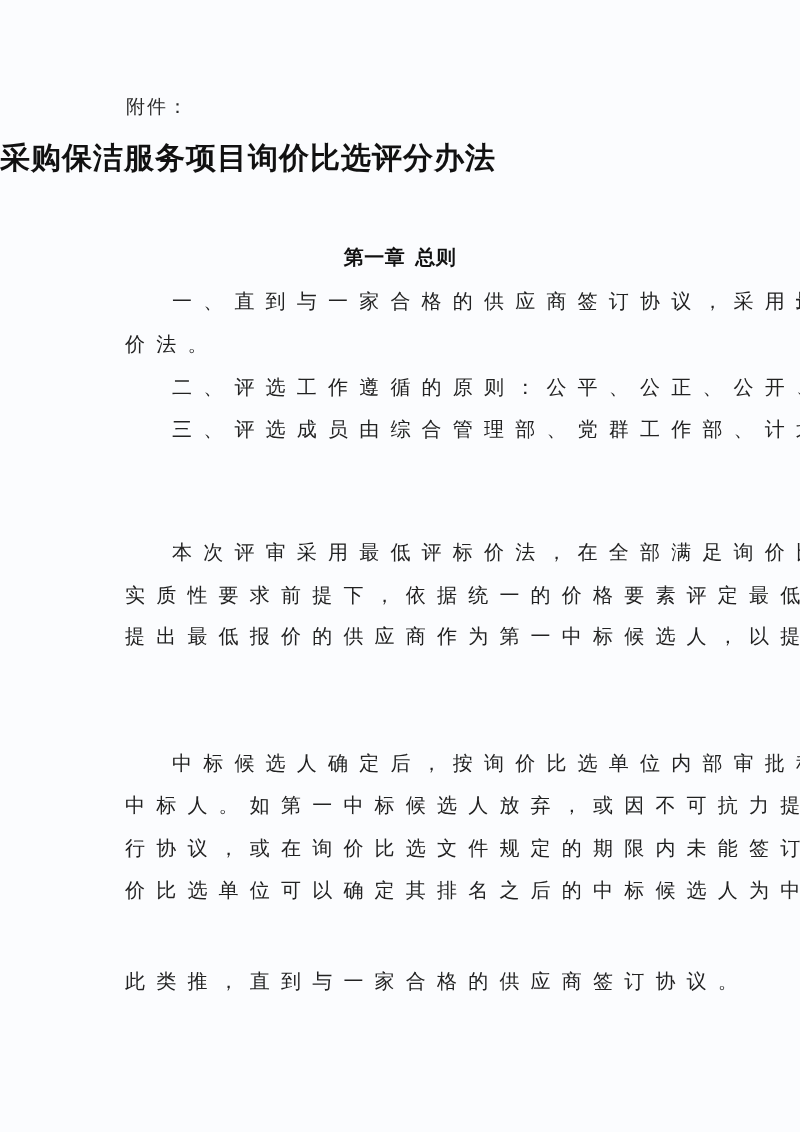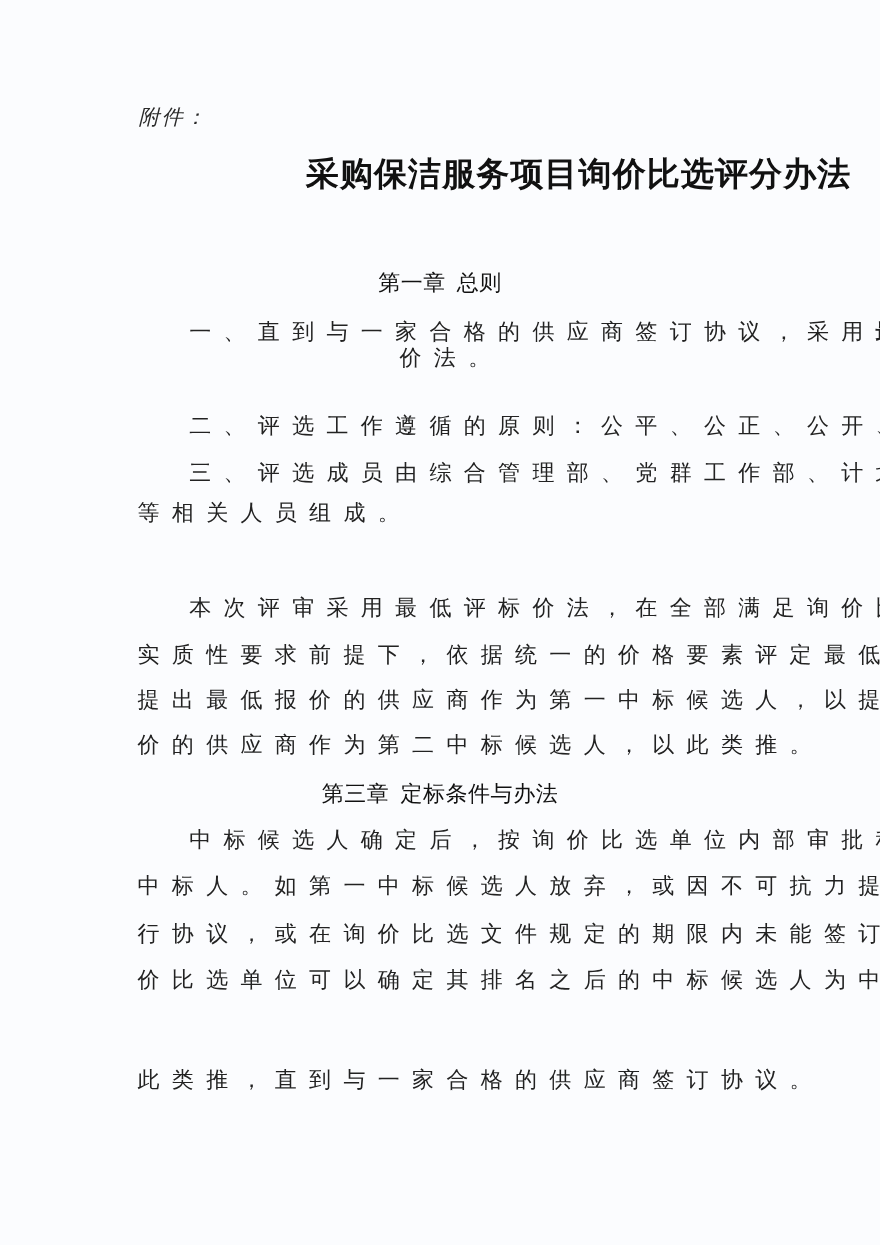"附件：" .attachment { font-style: italic -> none }
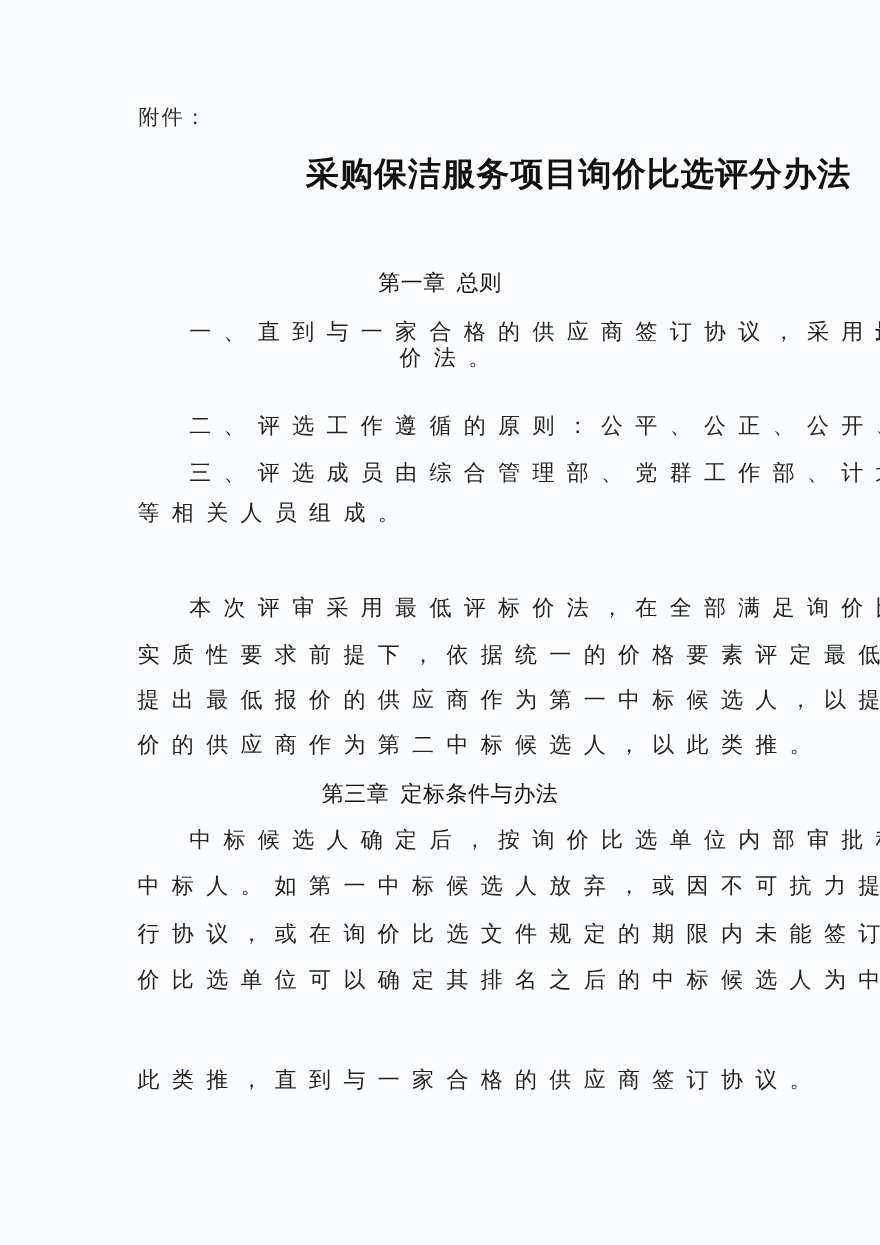"采购保洁服务项目询价比选评分办法" .doc-title { margin-left: 42px -> none; text-align: right -> left }
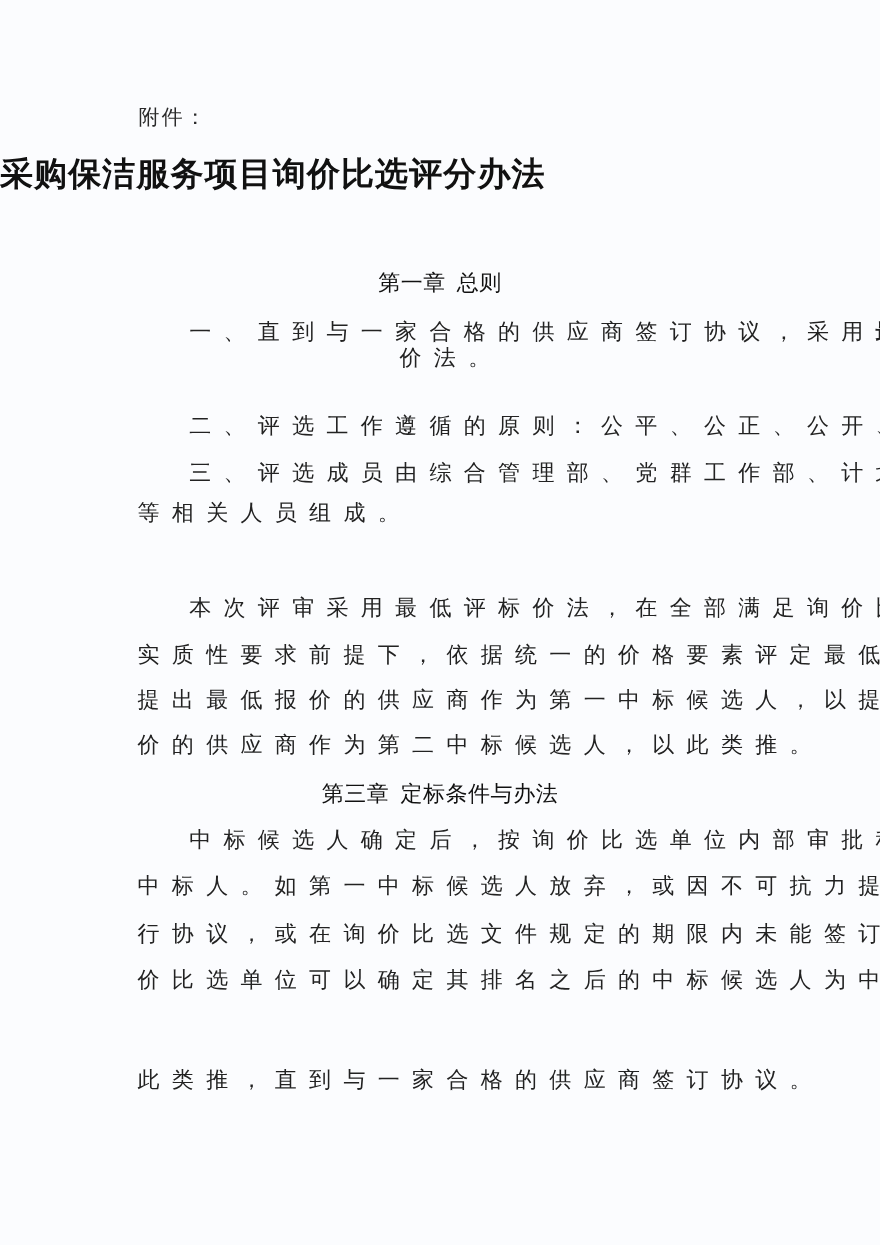"第一章 总则" .chapter { font-weight: none -> bold }
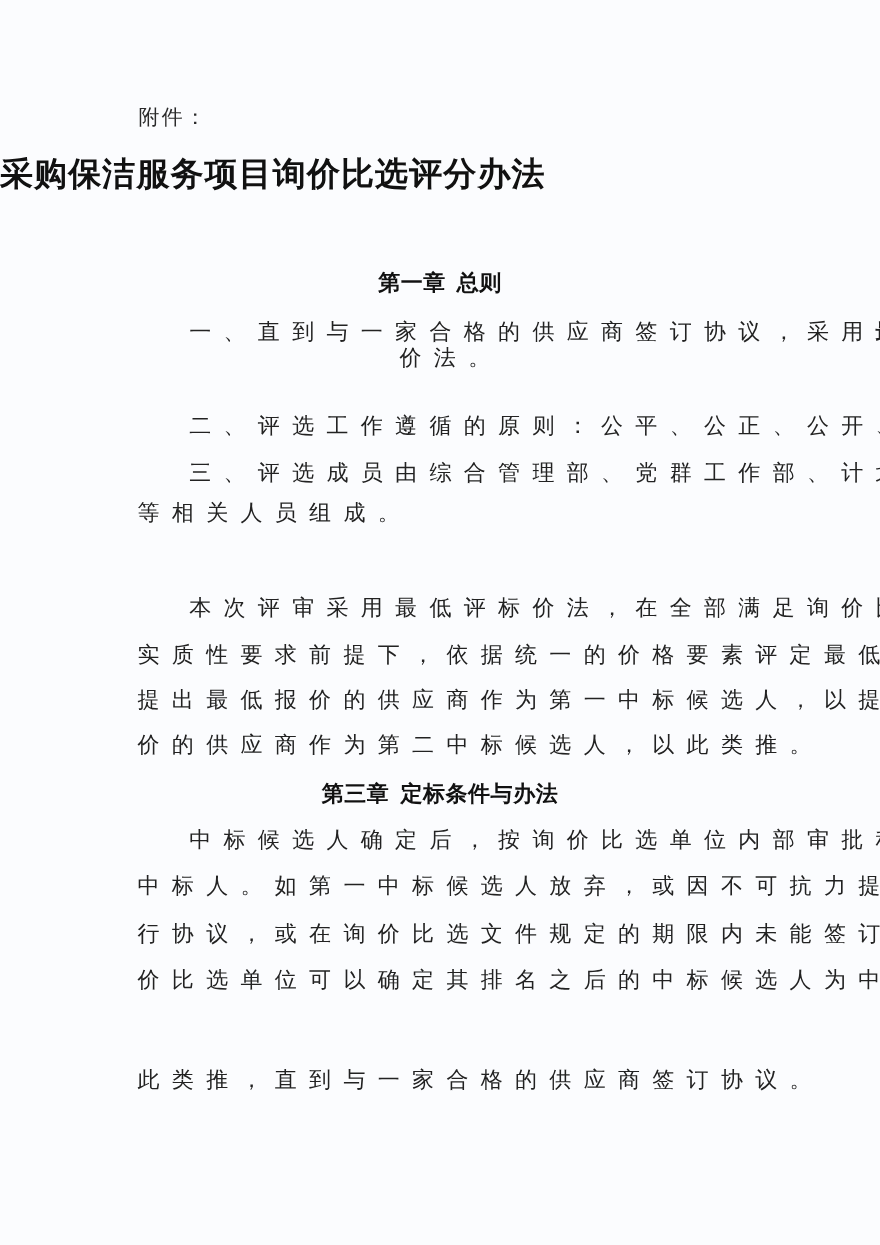"价法。" div.line { text-align: center -> none; top: 312px -> 331px }
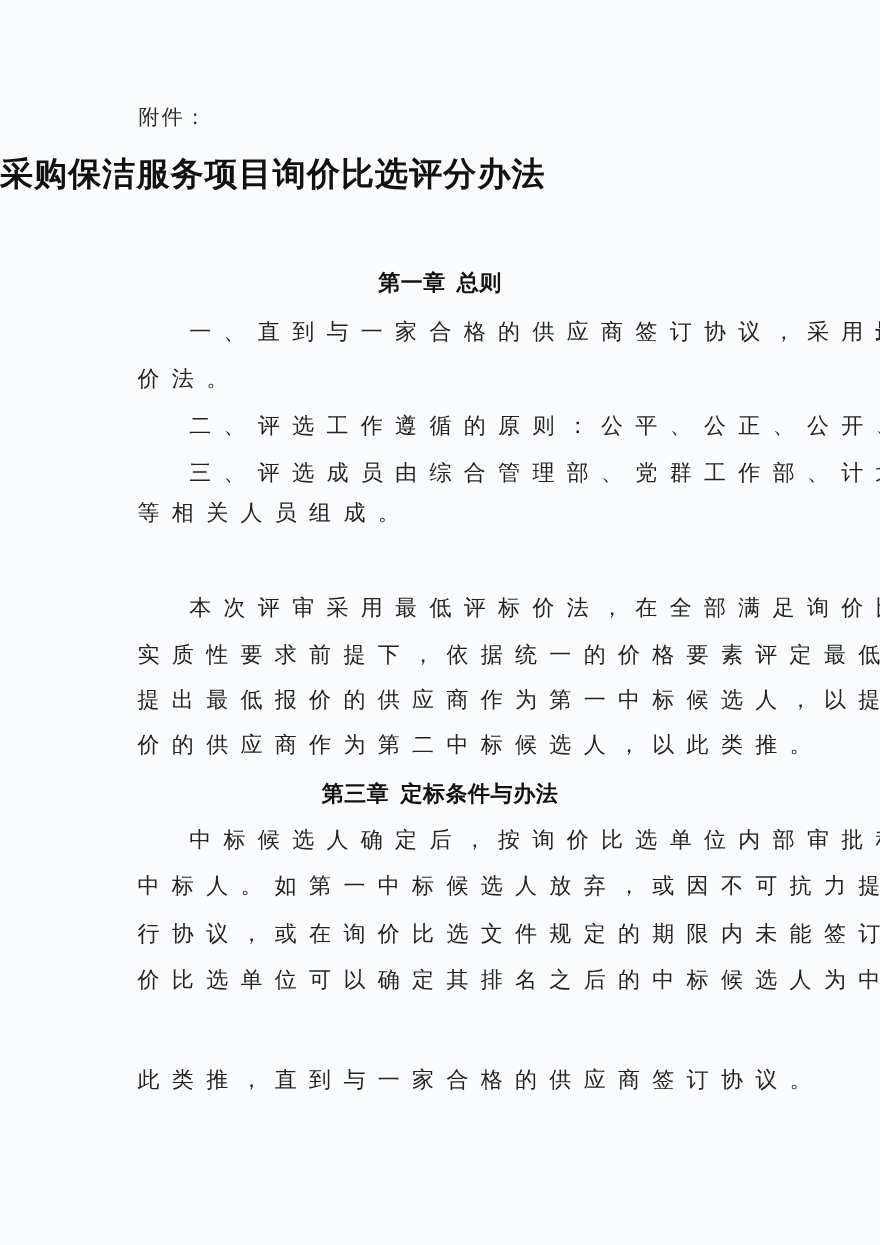"等相关人员组成。" div.line { html: <div>等相关人员组成。</div> -> none }
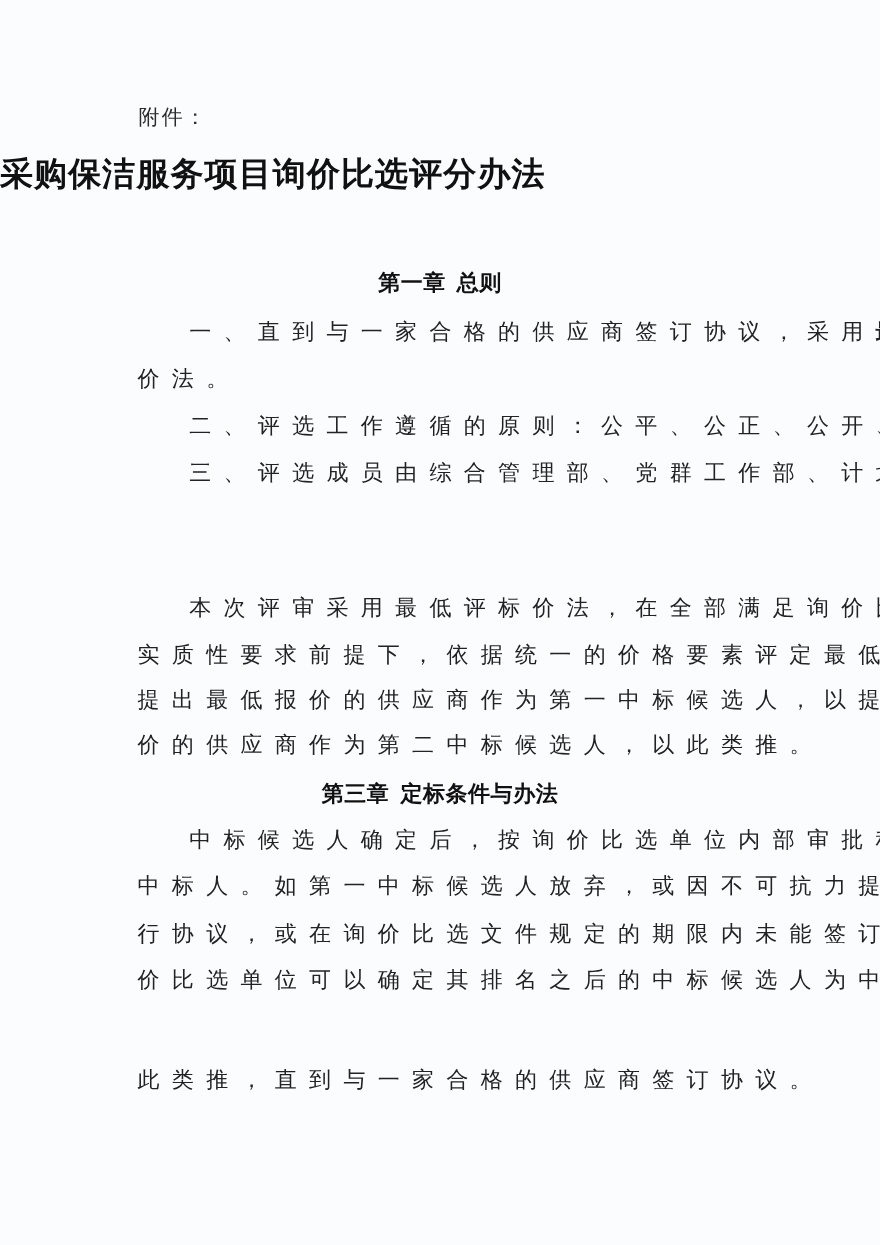"价的供应商作为第二中标候选人，以此类推。" div.line { html: <div>价的供应商作为第二中标候选人，以此类推。</div> -> none }
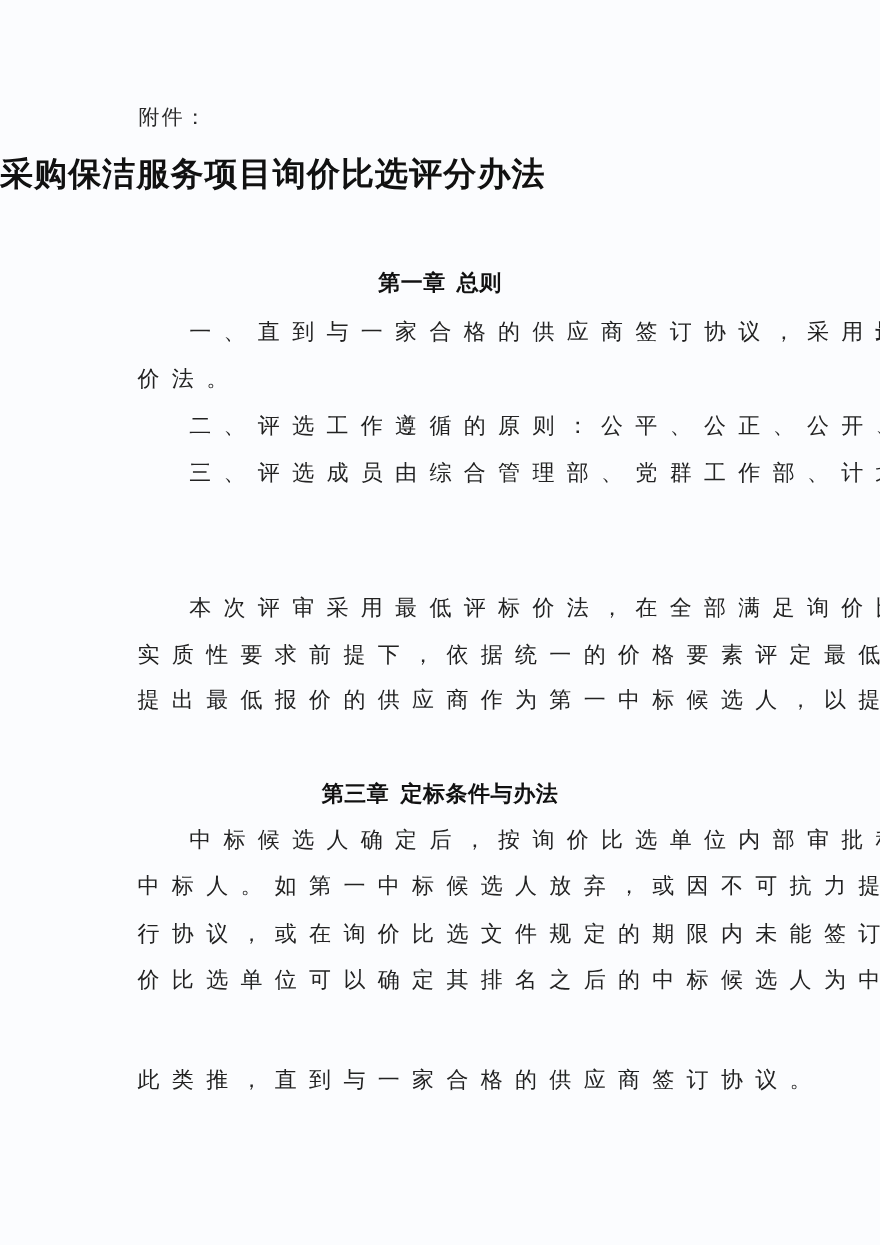"第三章 定标条件与办法" div.chapter { html: <div> <span>第三章</span><span>定标条件与办法</span> </div> -> none }
